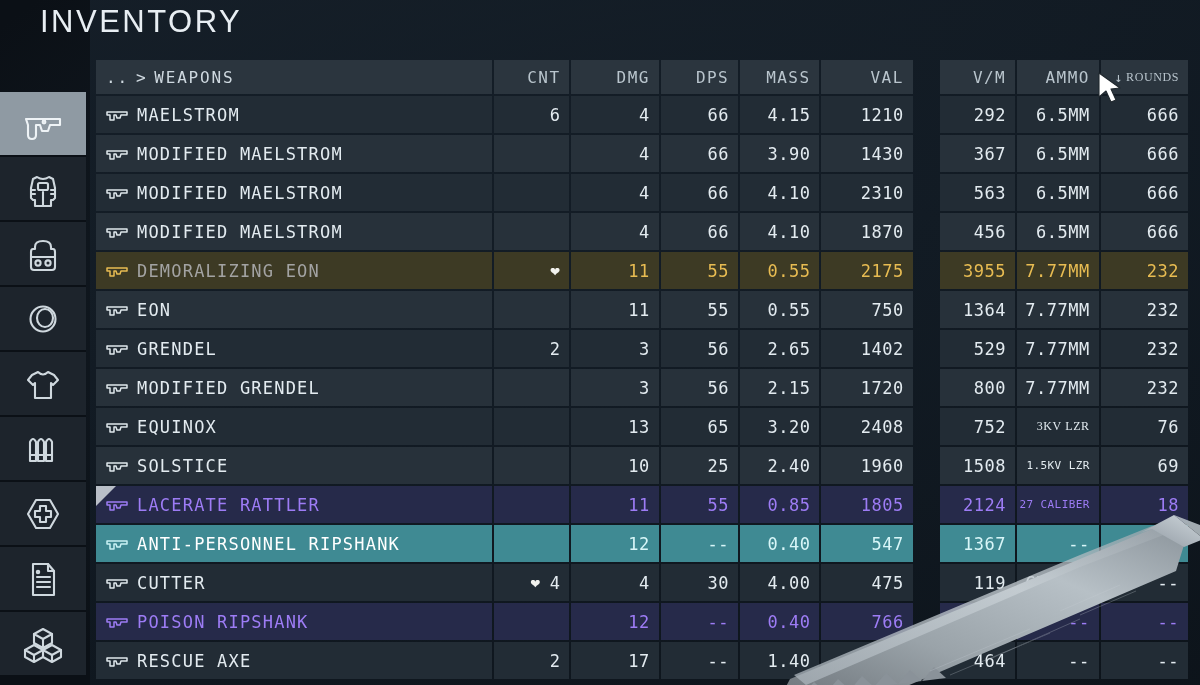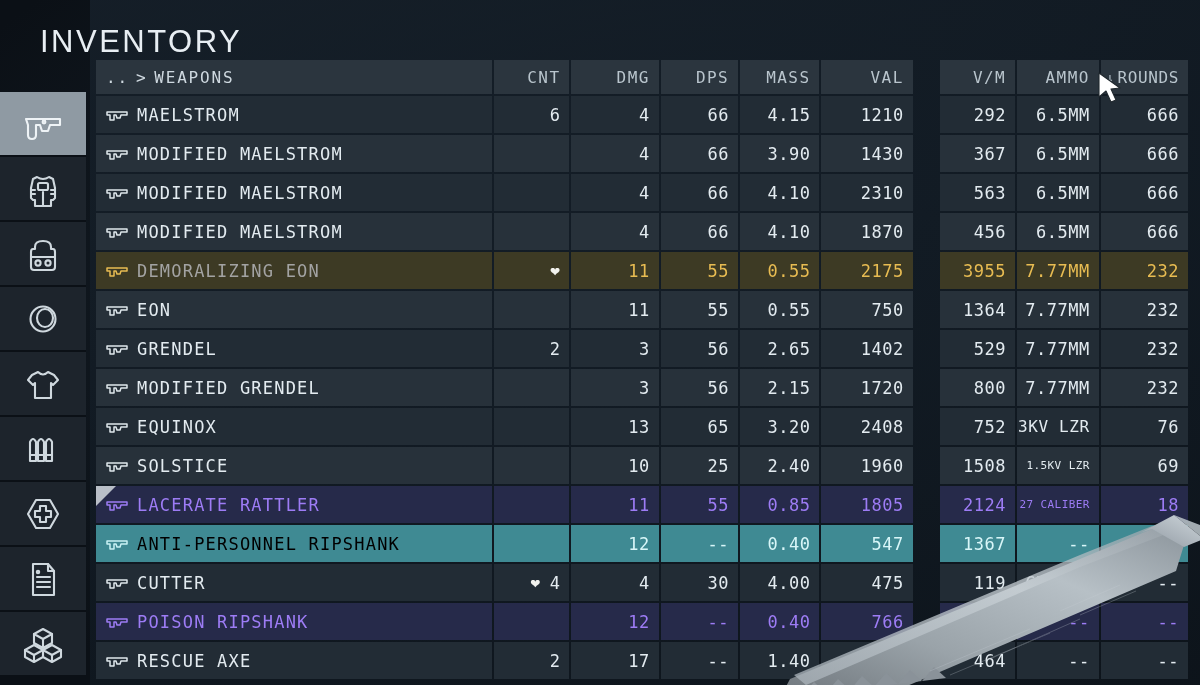"INVENTORY" .title { top: 24px -> 4px }
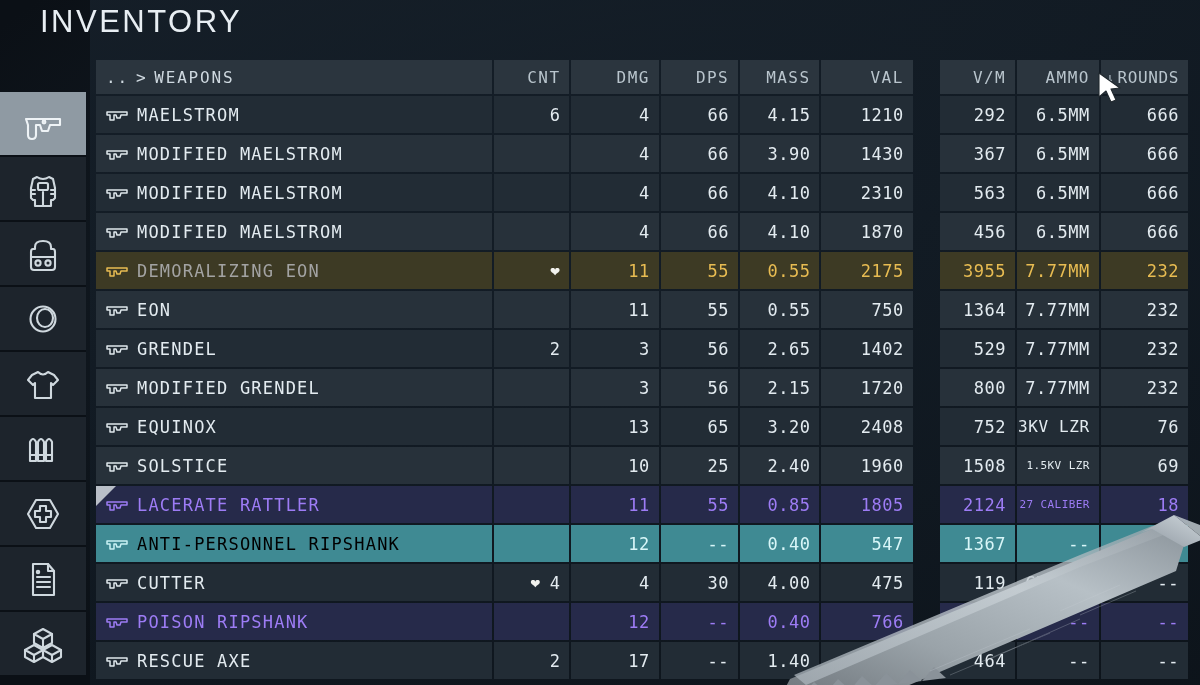"ROUNDS" .ammo-small { font-family: none -> Liberation Serif, serif; font-size: 16px -> 12px }
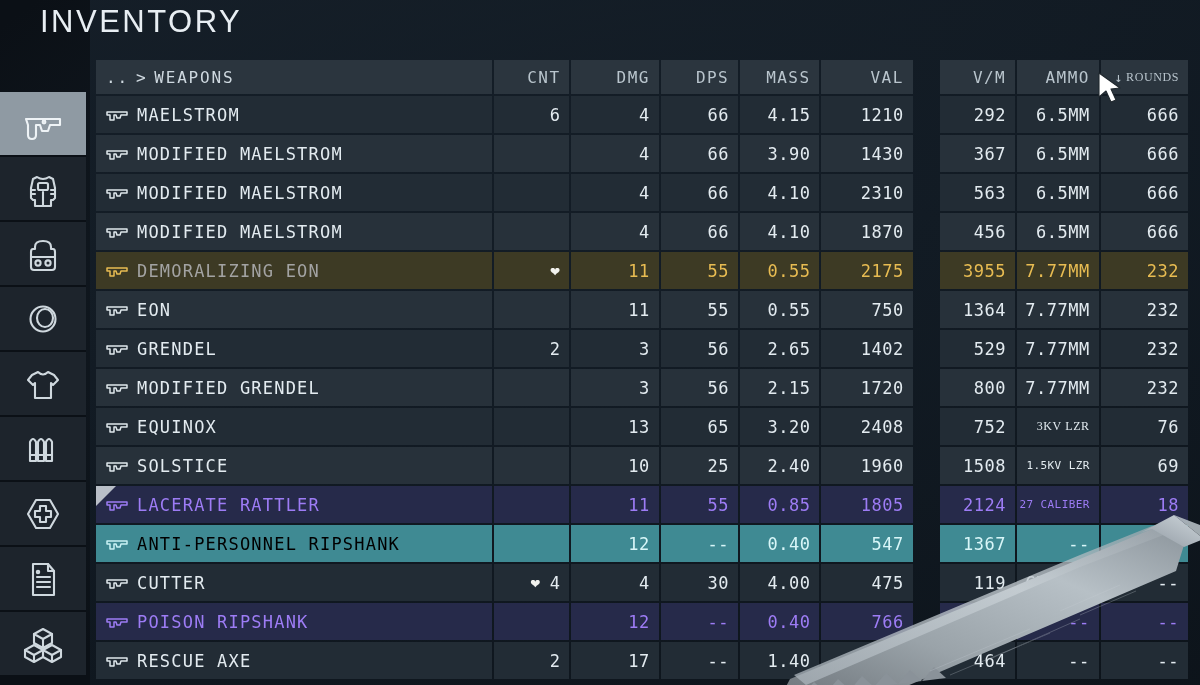"ANTI-PERSONNEL RIPSHANK" .row-body.selected .c-name { color: #000000 -> #ffffff }
